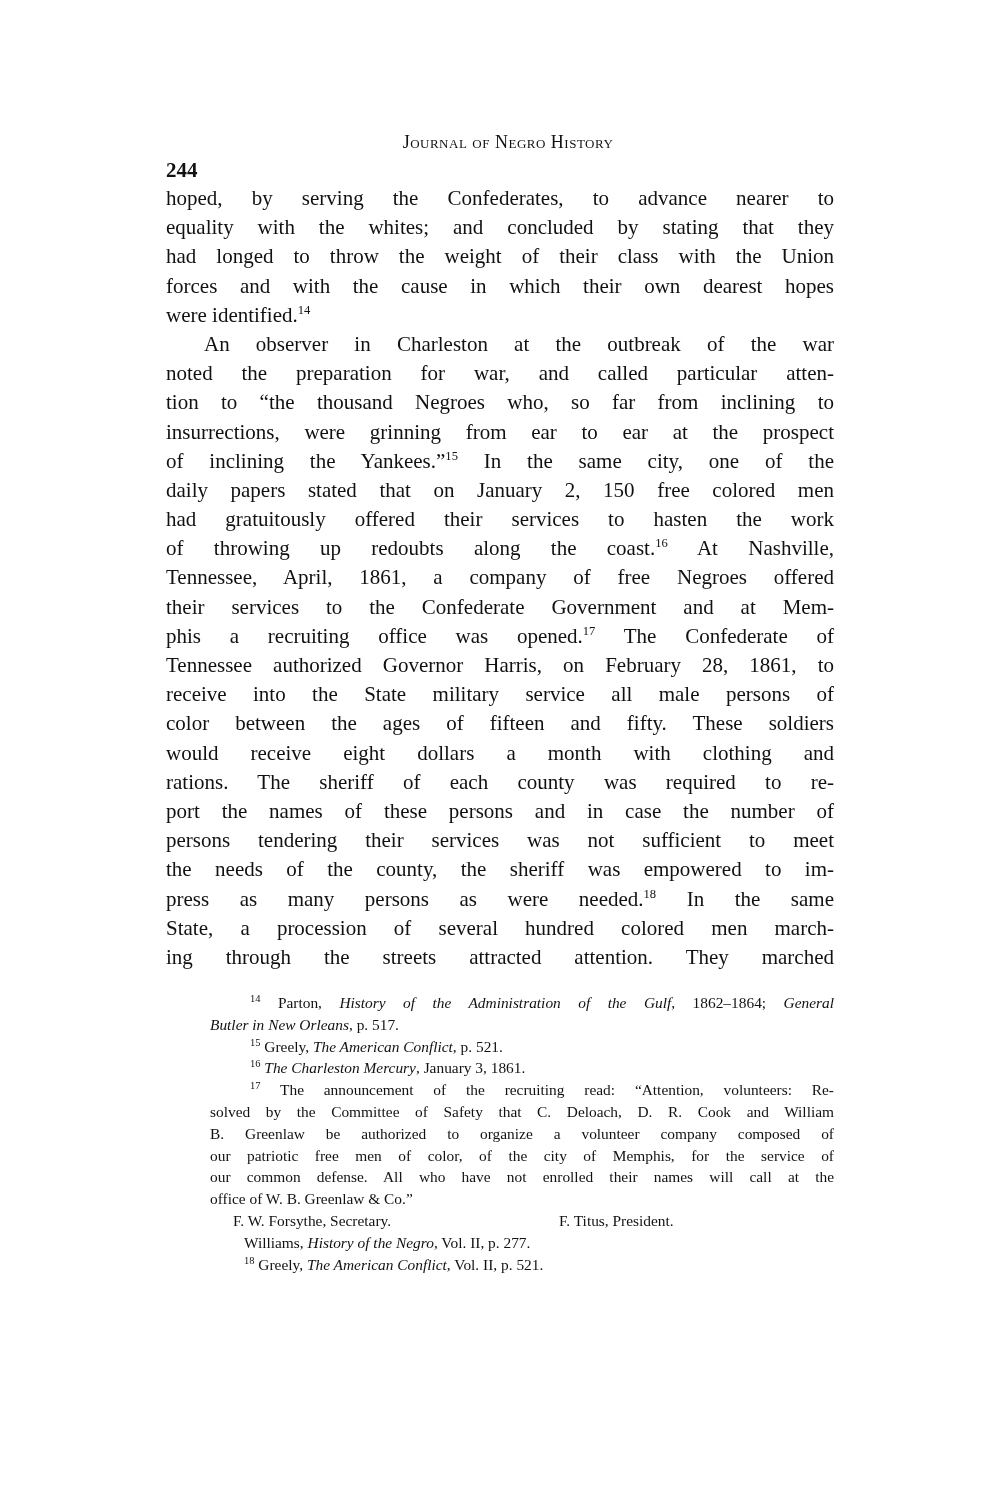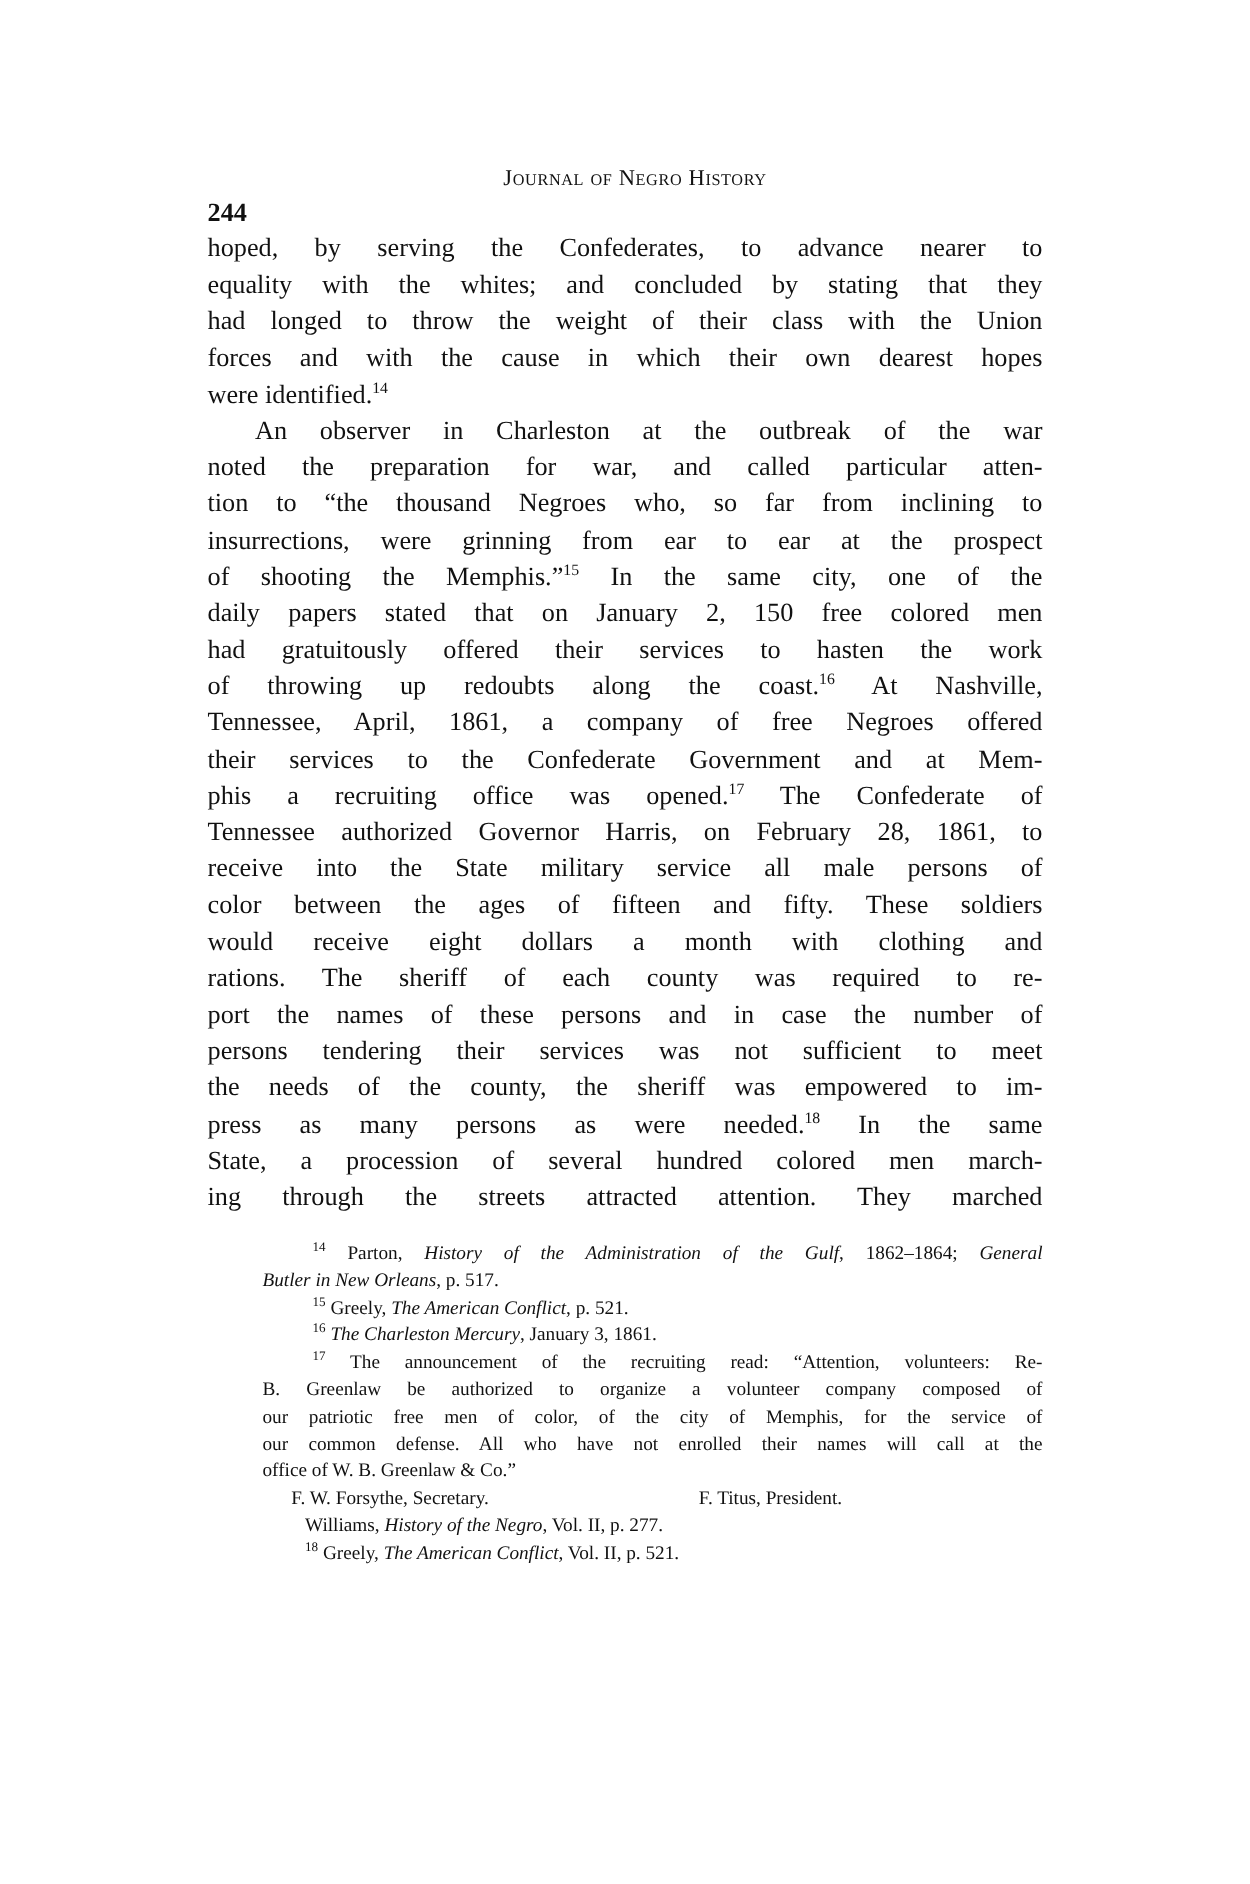"of shooting the Memphis.”" span { text: shooting the Memphis -> inclining the Yankees }
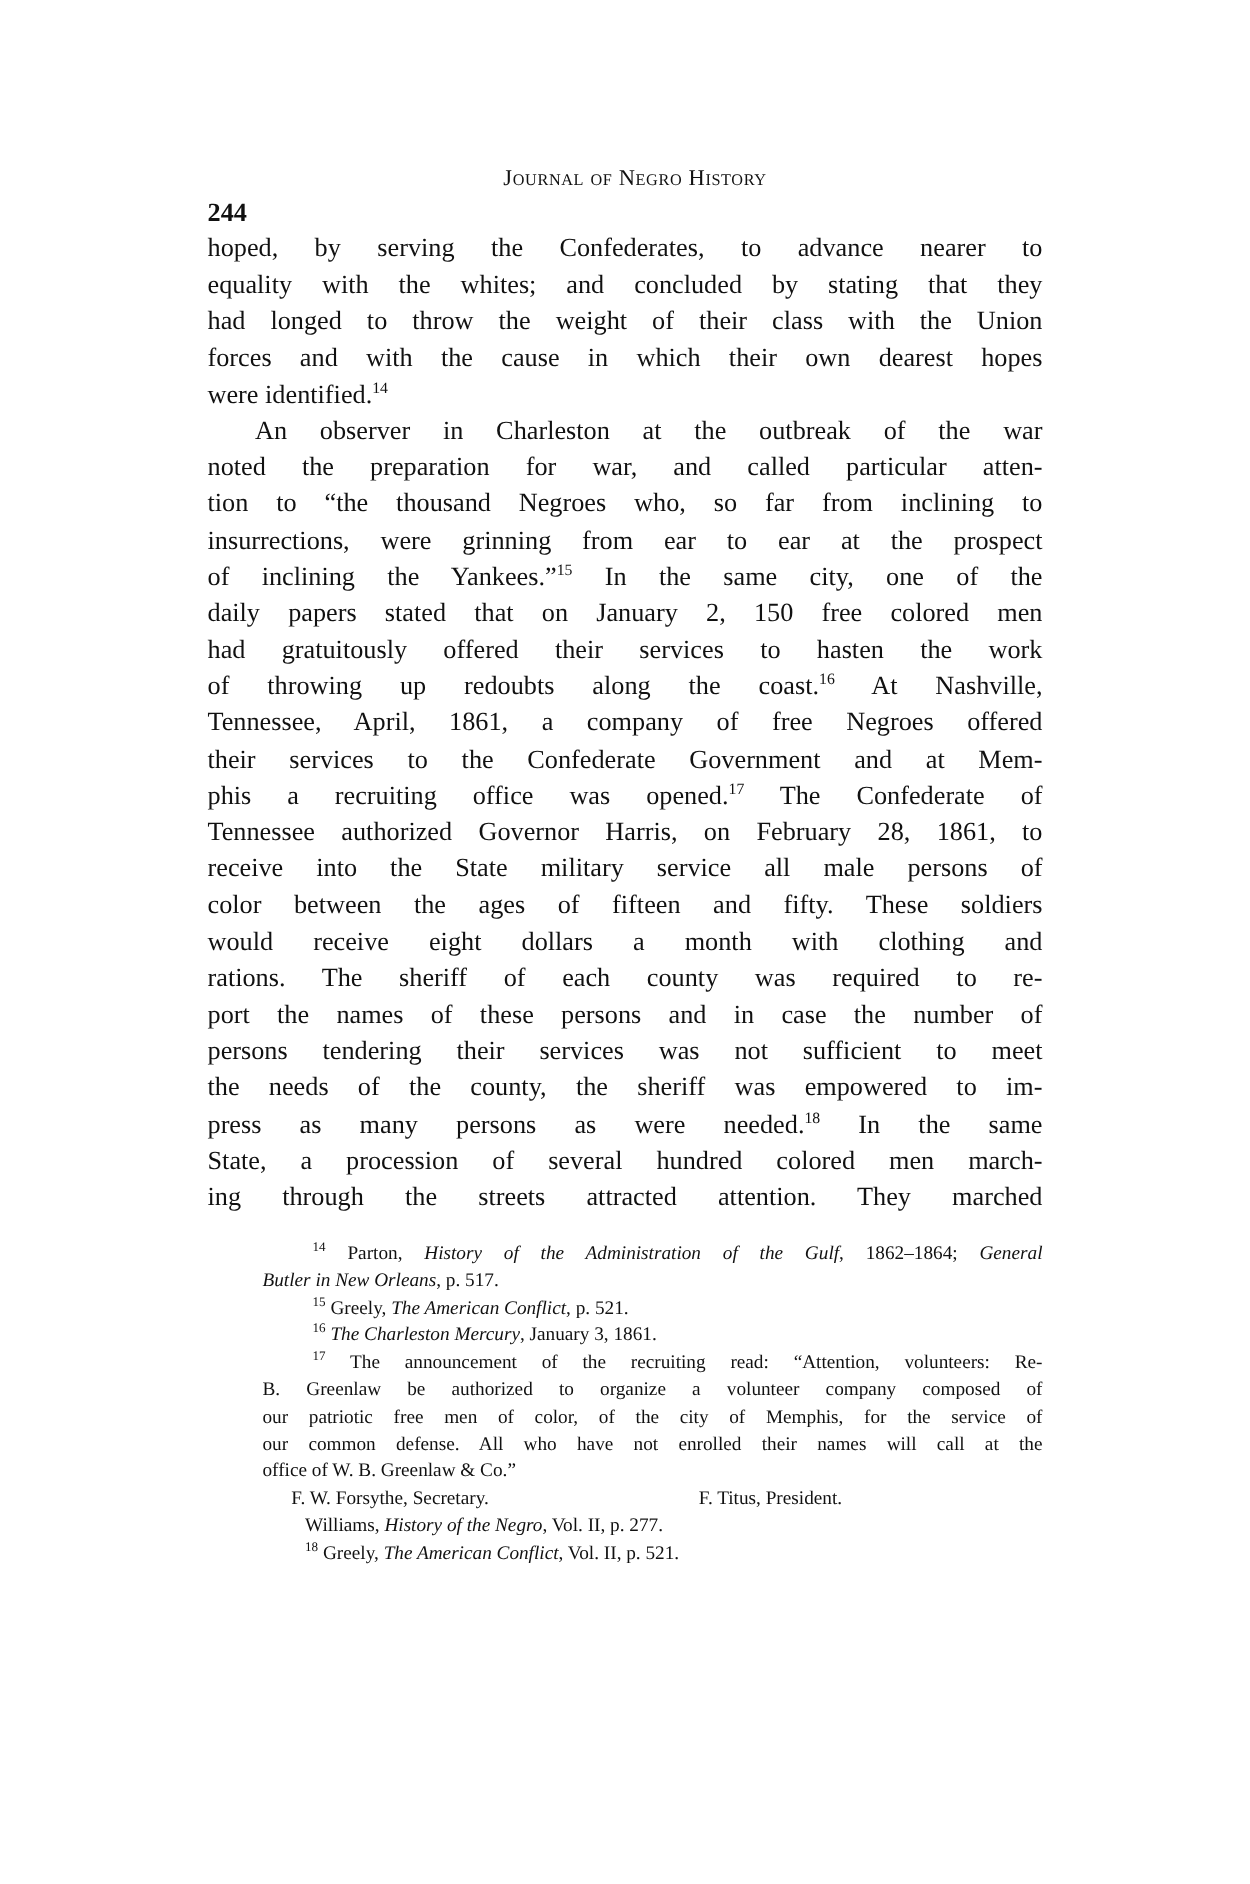"solved by the Committee of" span.fn-line { html: none -> <span>solved by the Committee of Safety that C. Deloach, D. R. Cook and William</span> }
